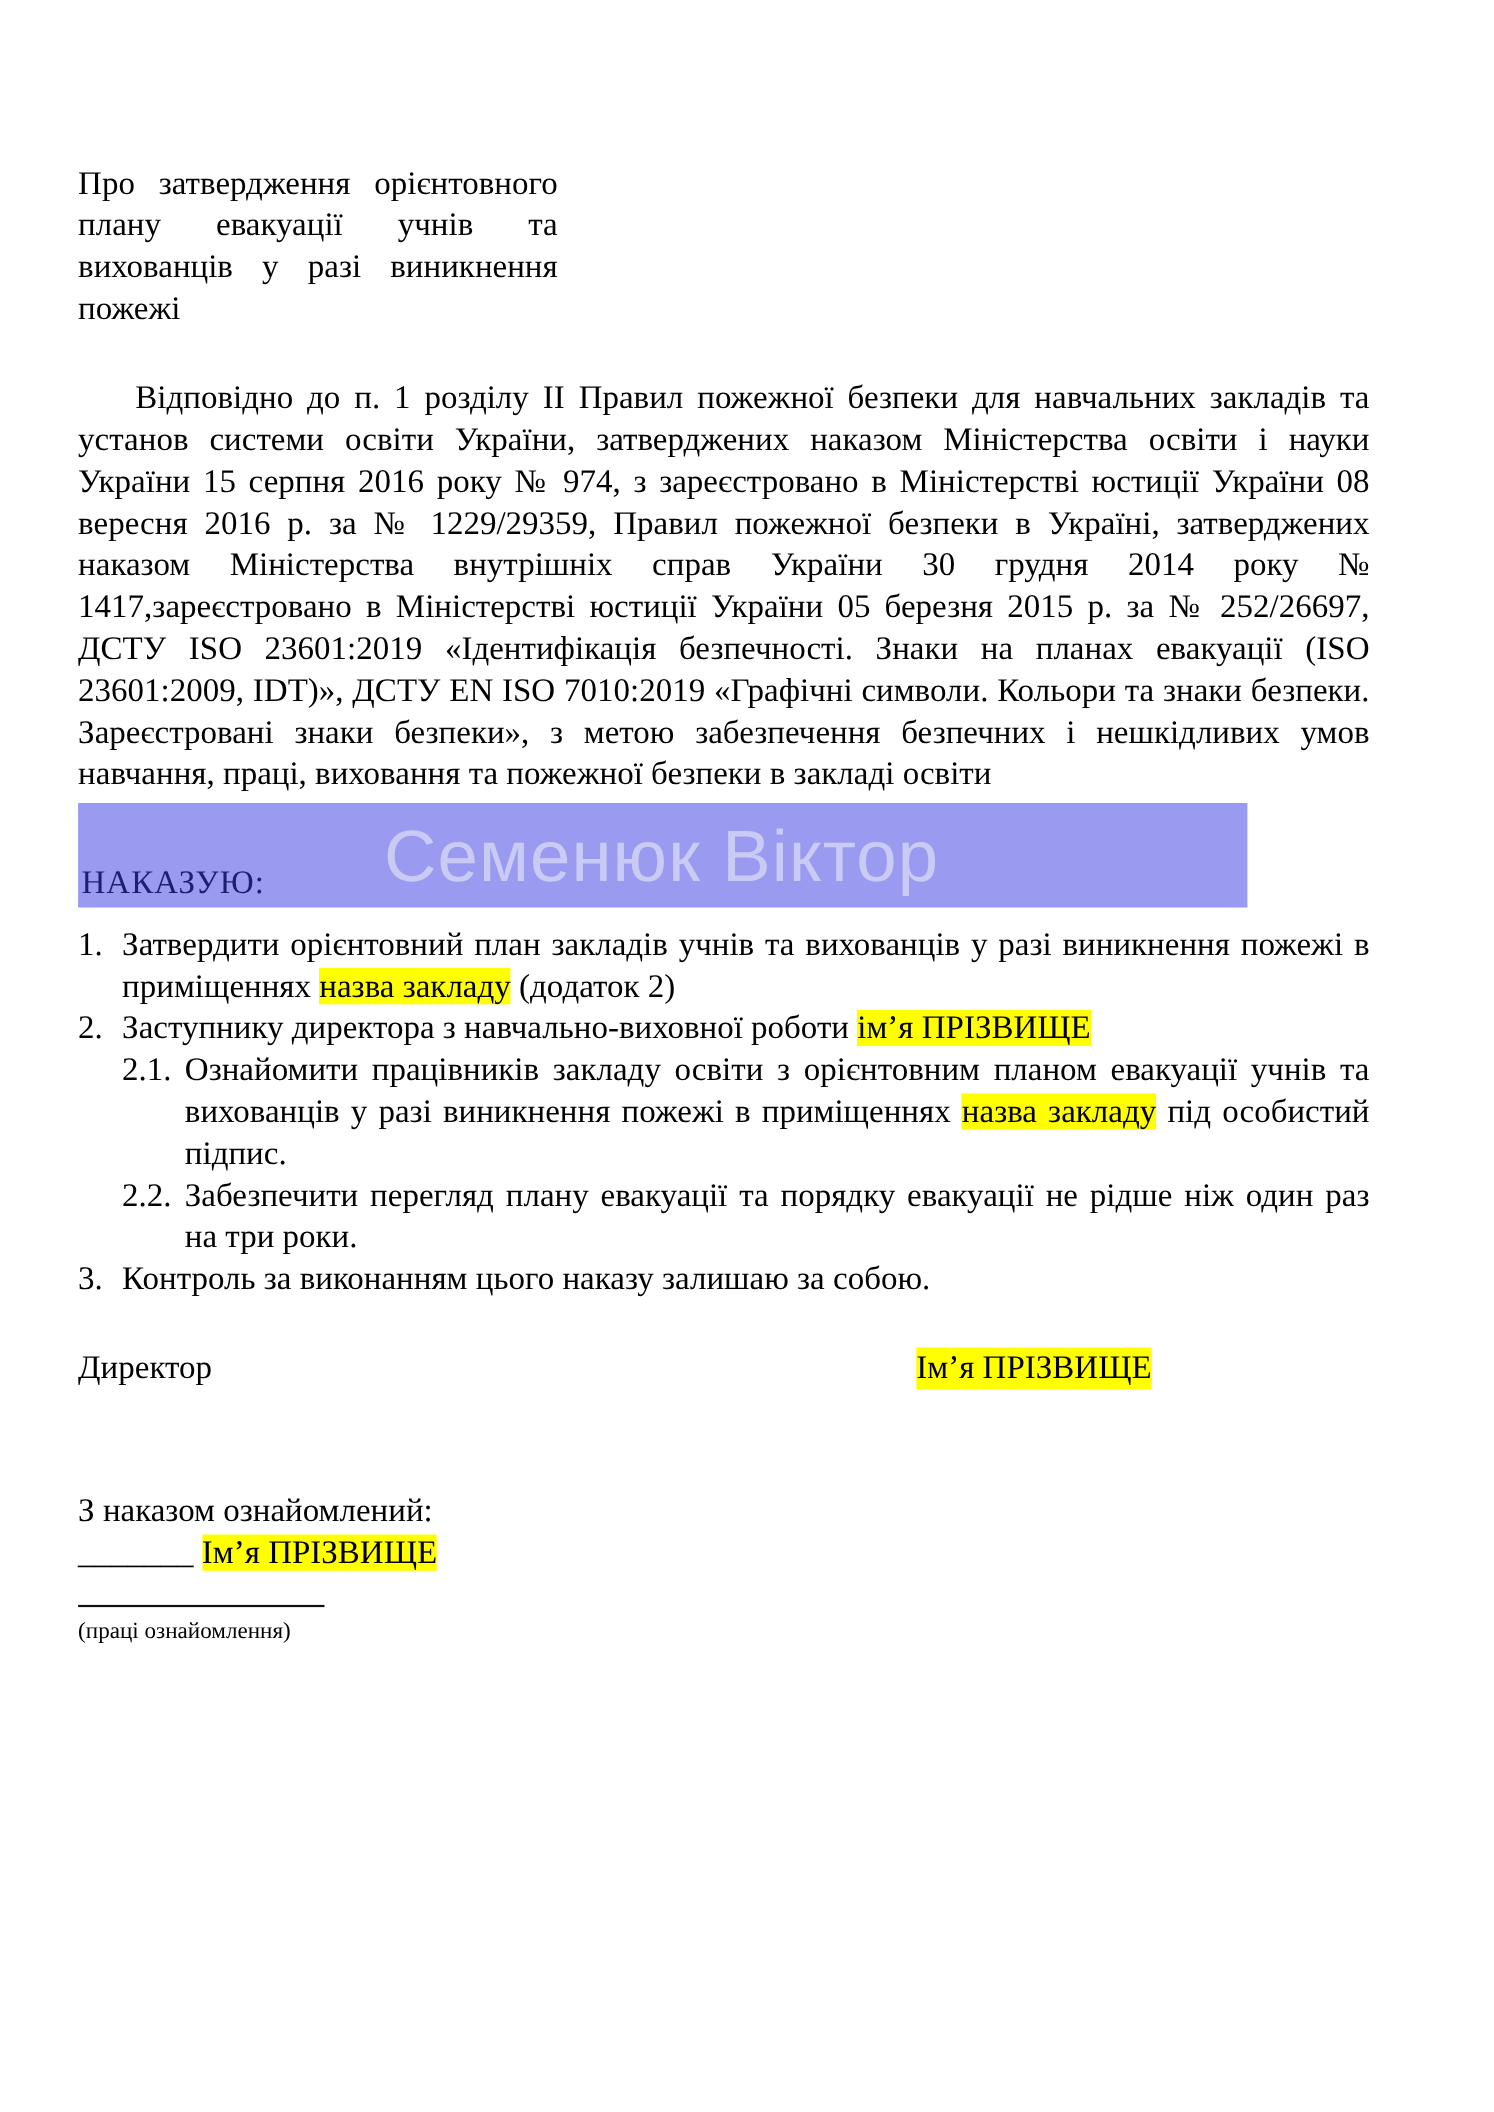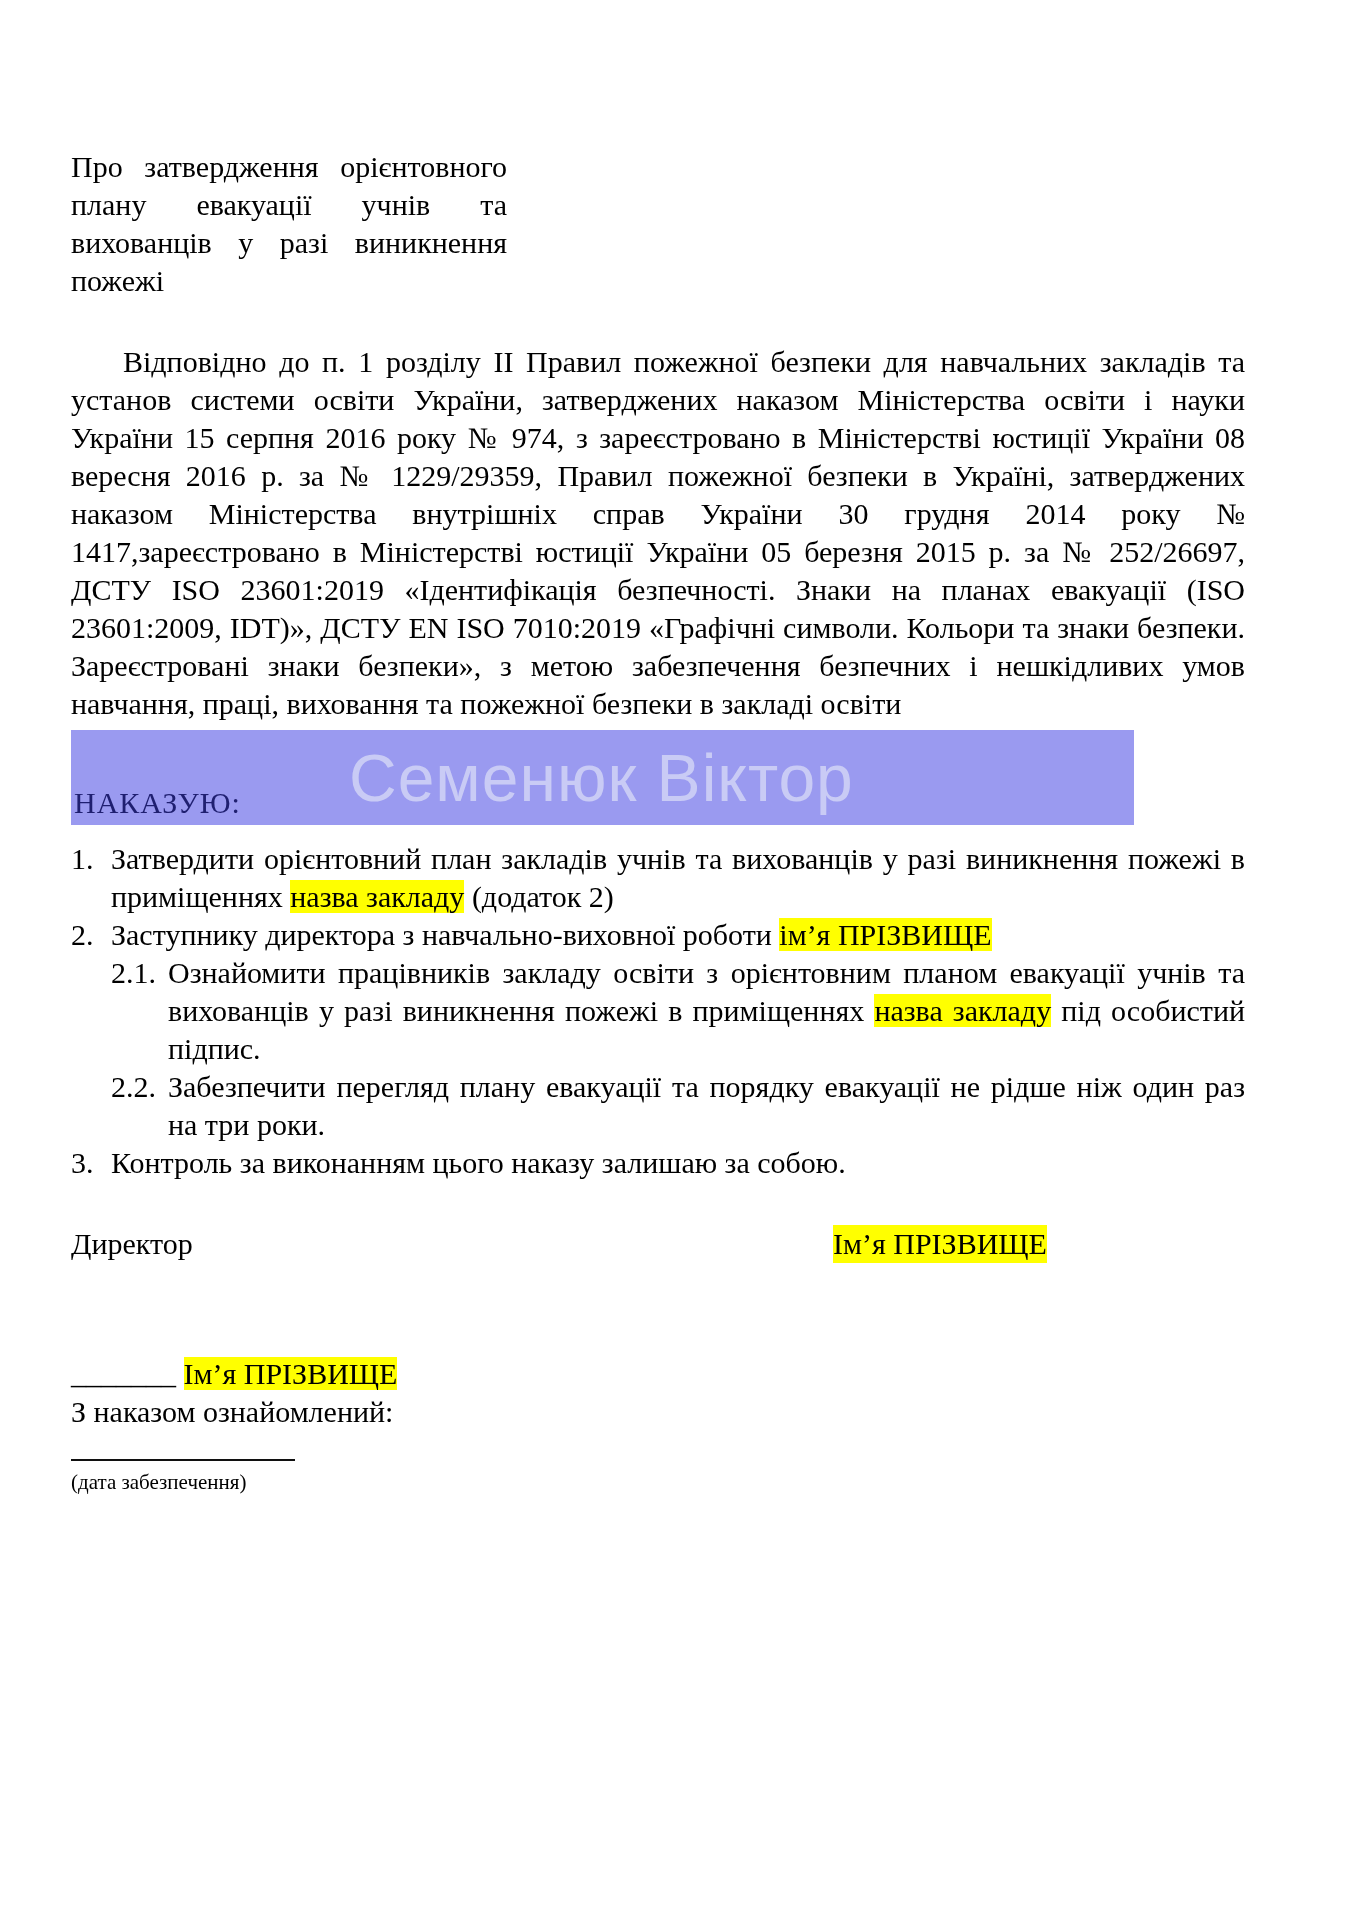"_______ Ім’я ПРІЗВИЩЕ" div { order: before "З наказом ознайомлений:" -> after "З наказом ознайомлений:" }
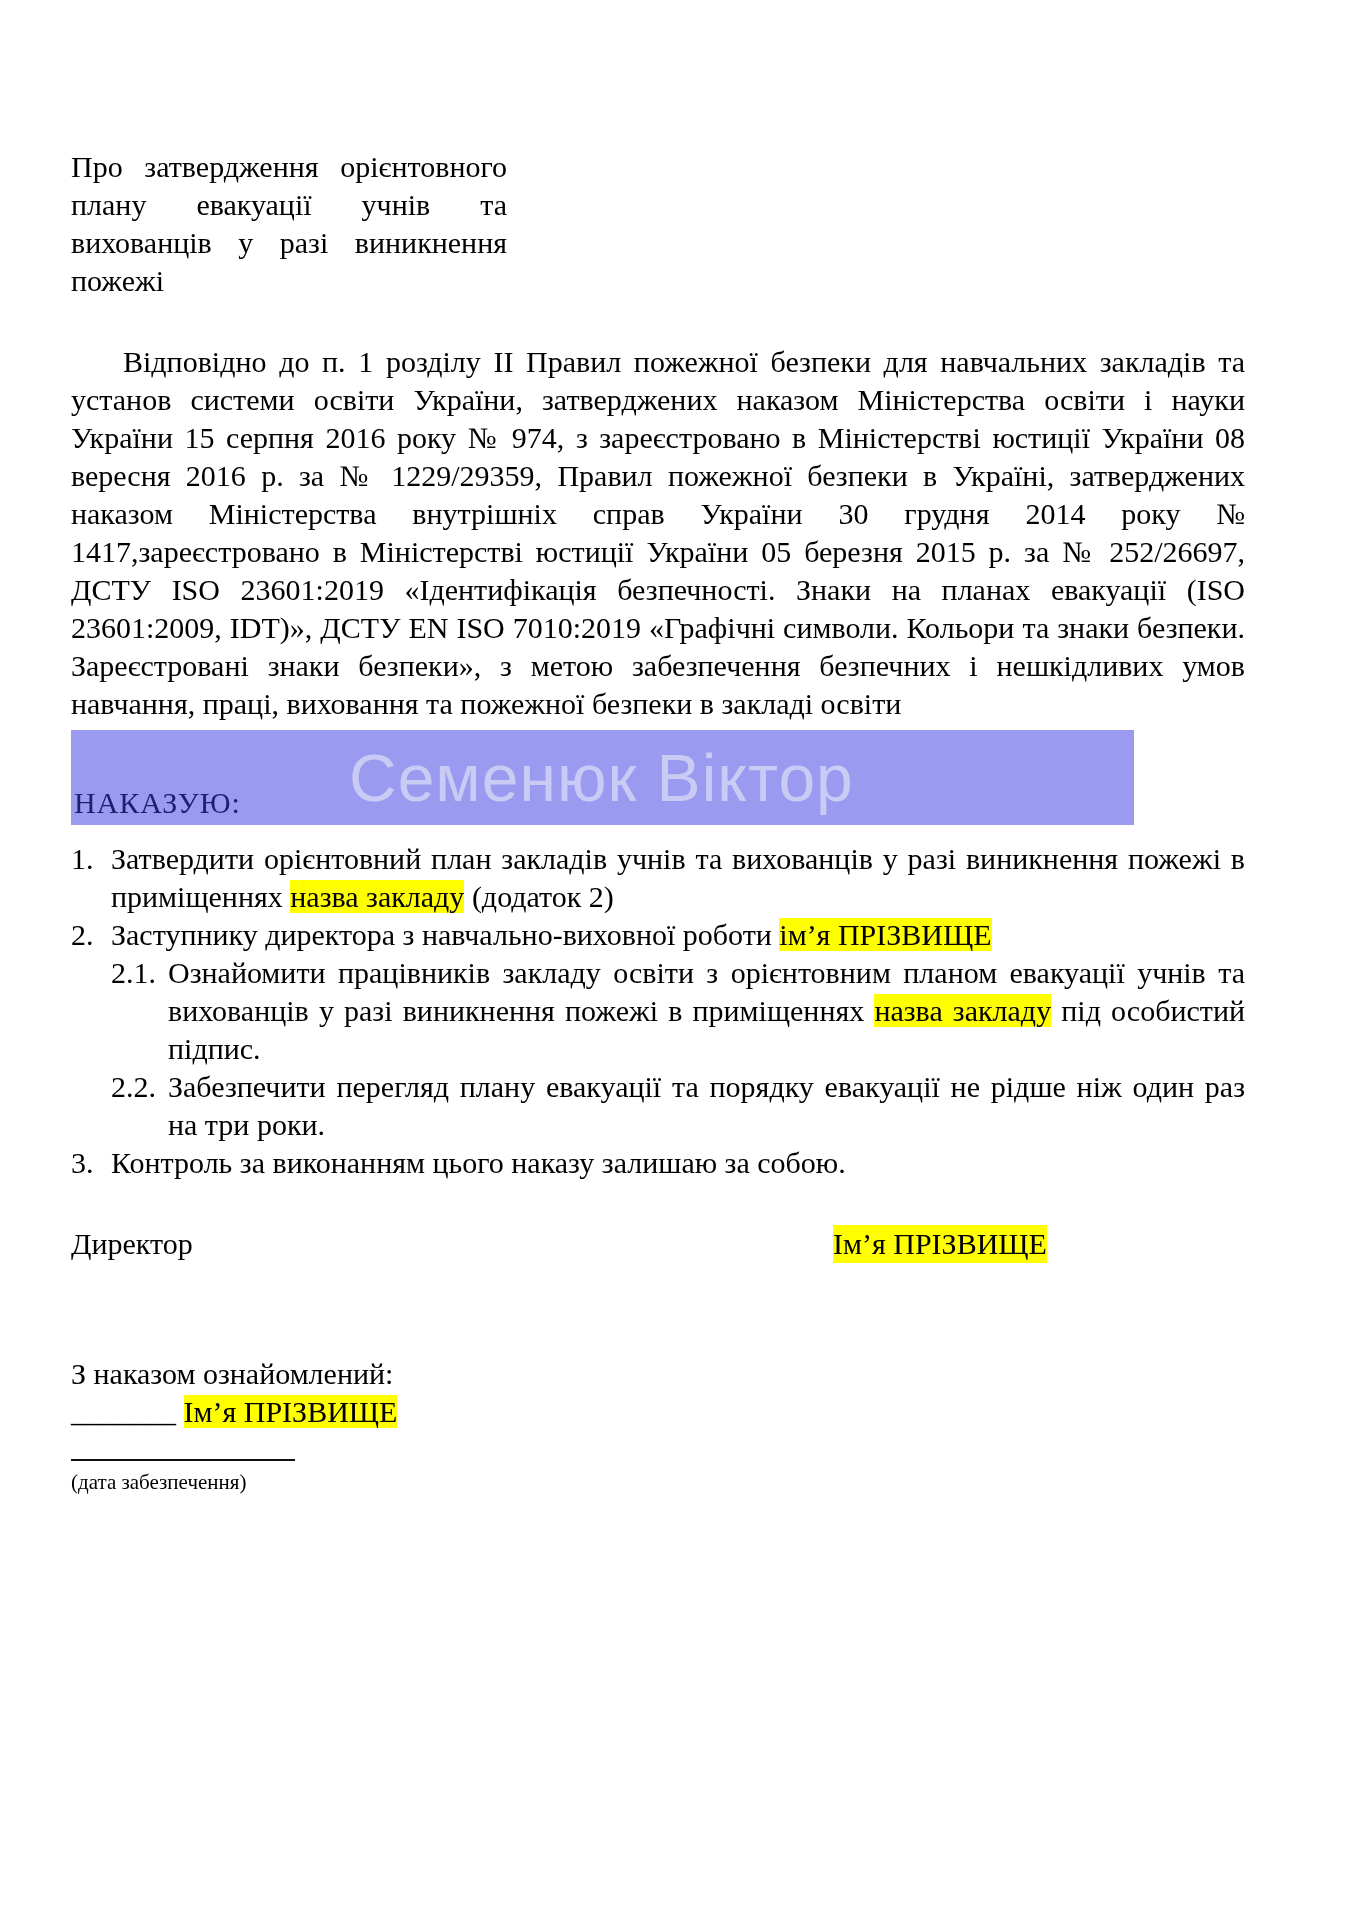"(дата забезпечення)" div.ack-caption-date { text: дата забезпечення -> праці ознайомлення }
